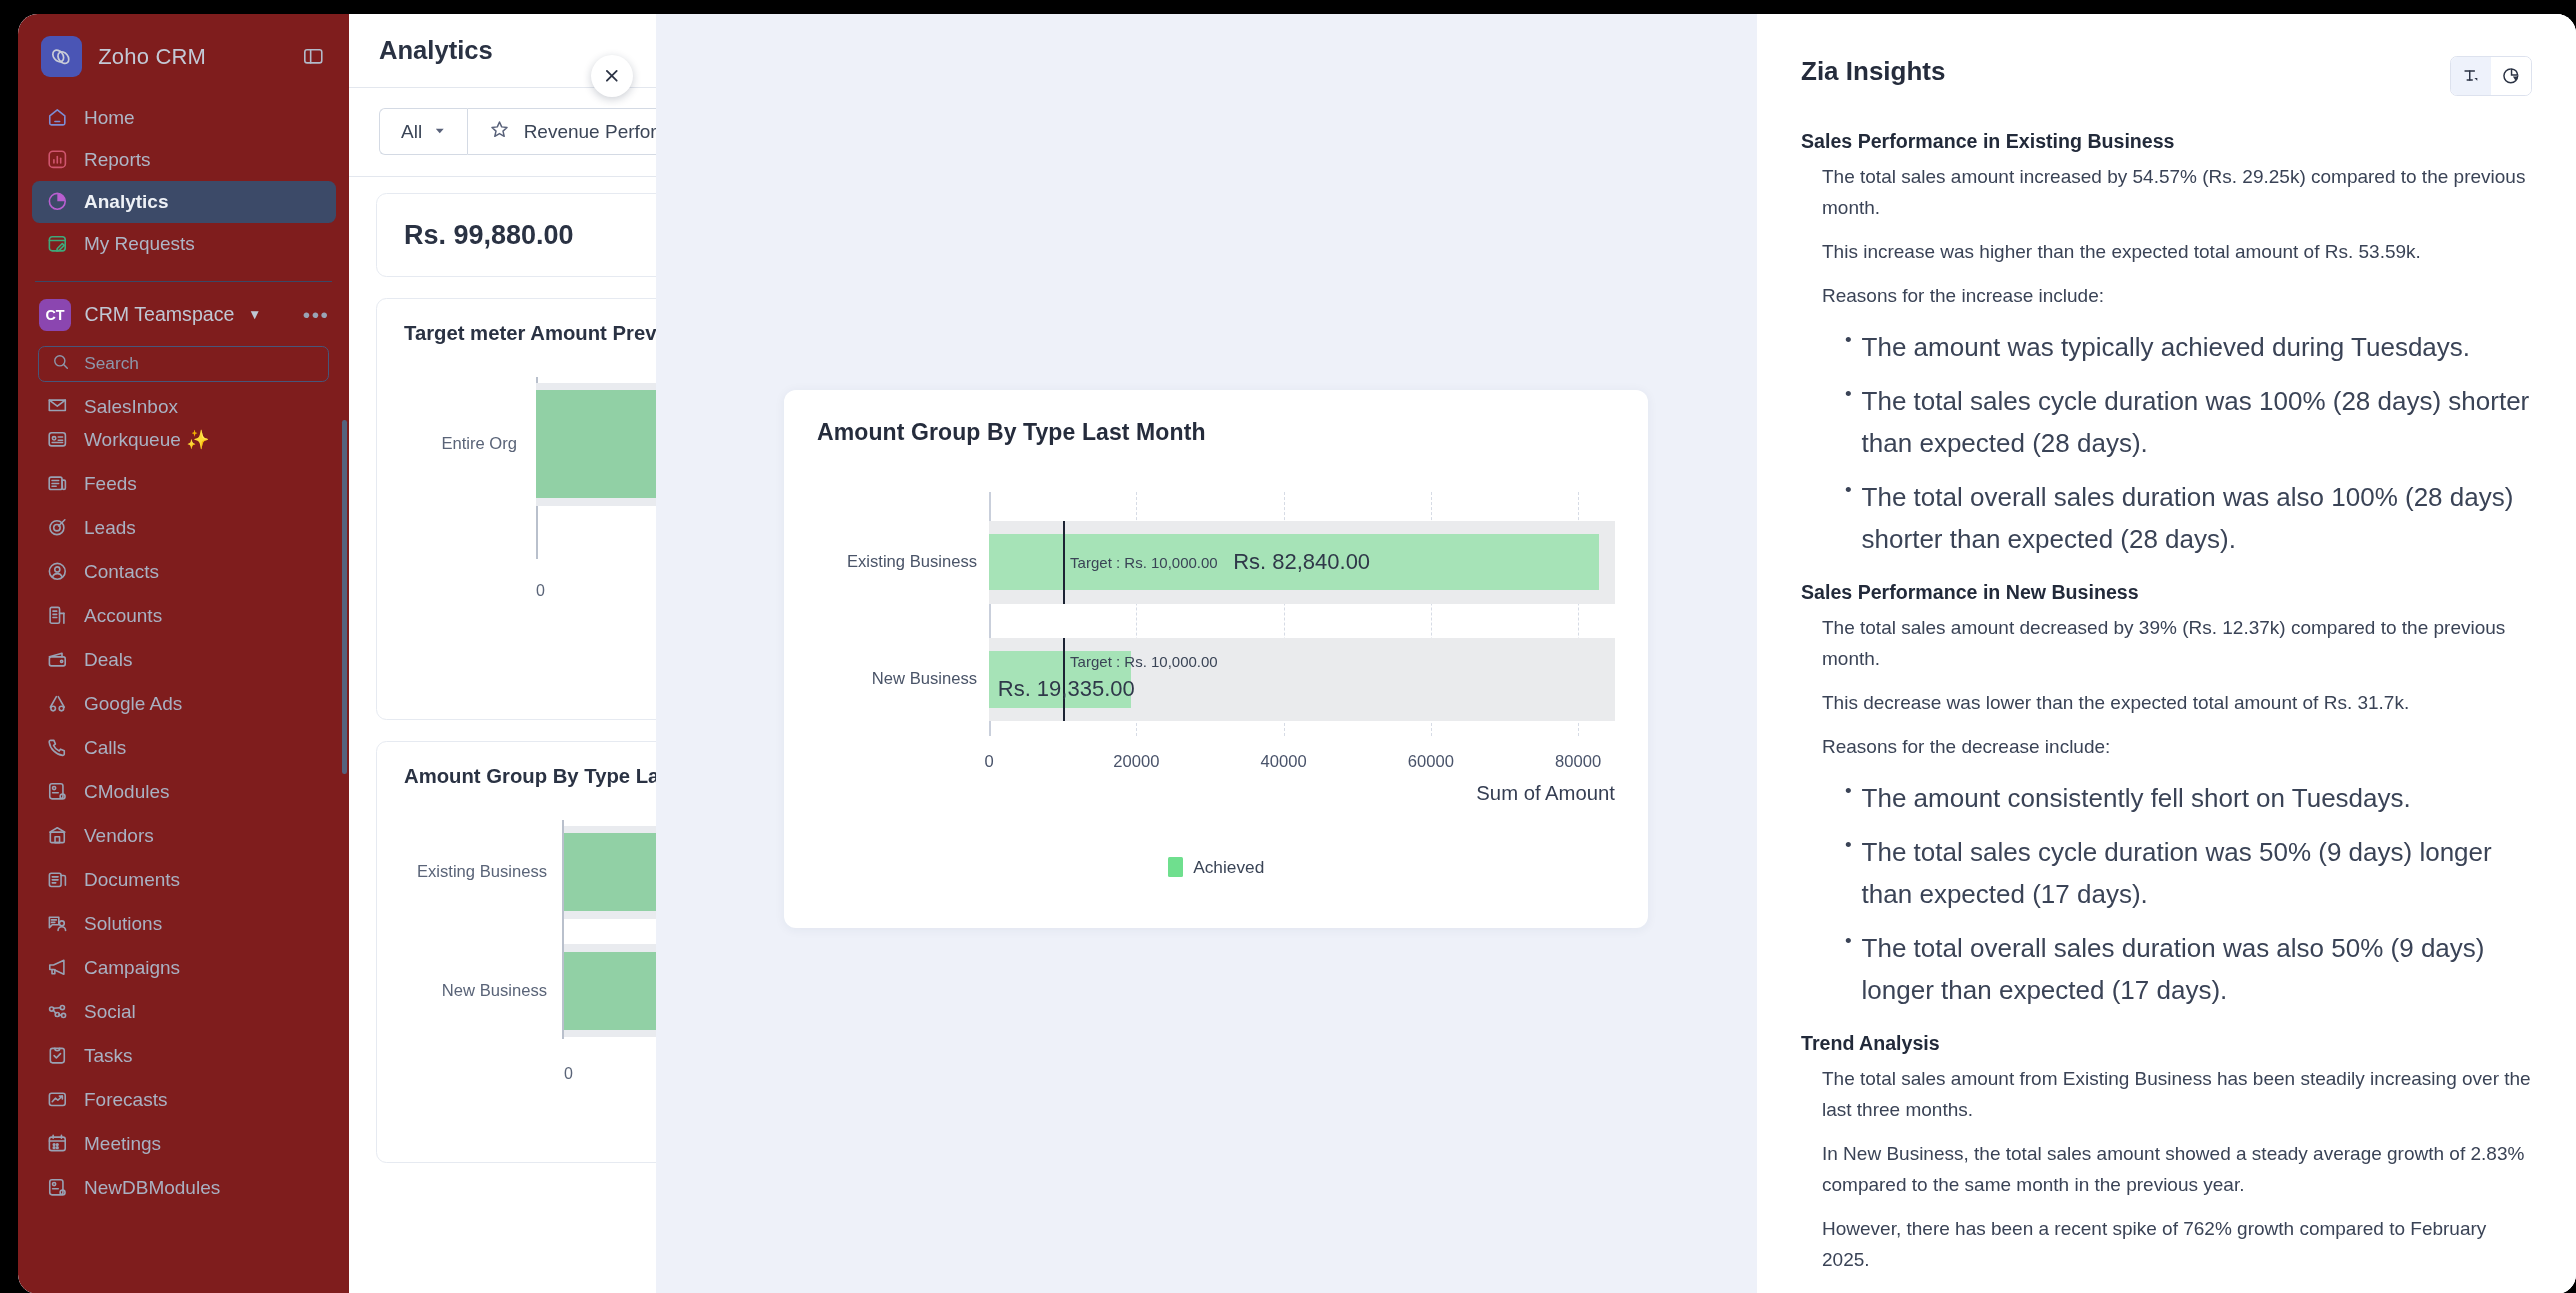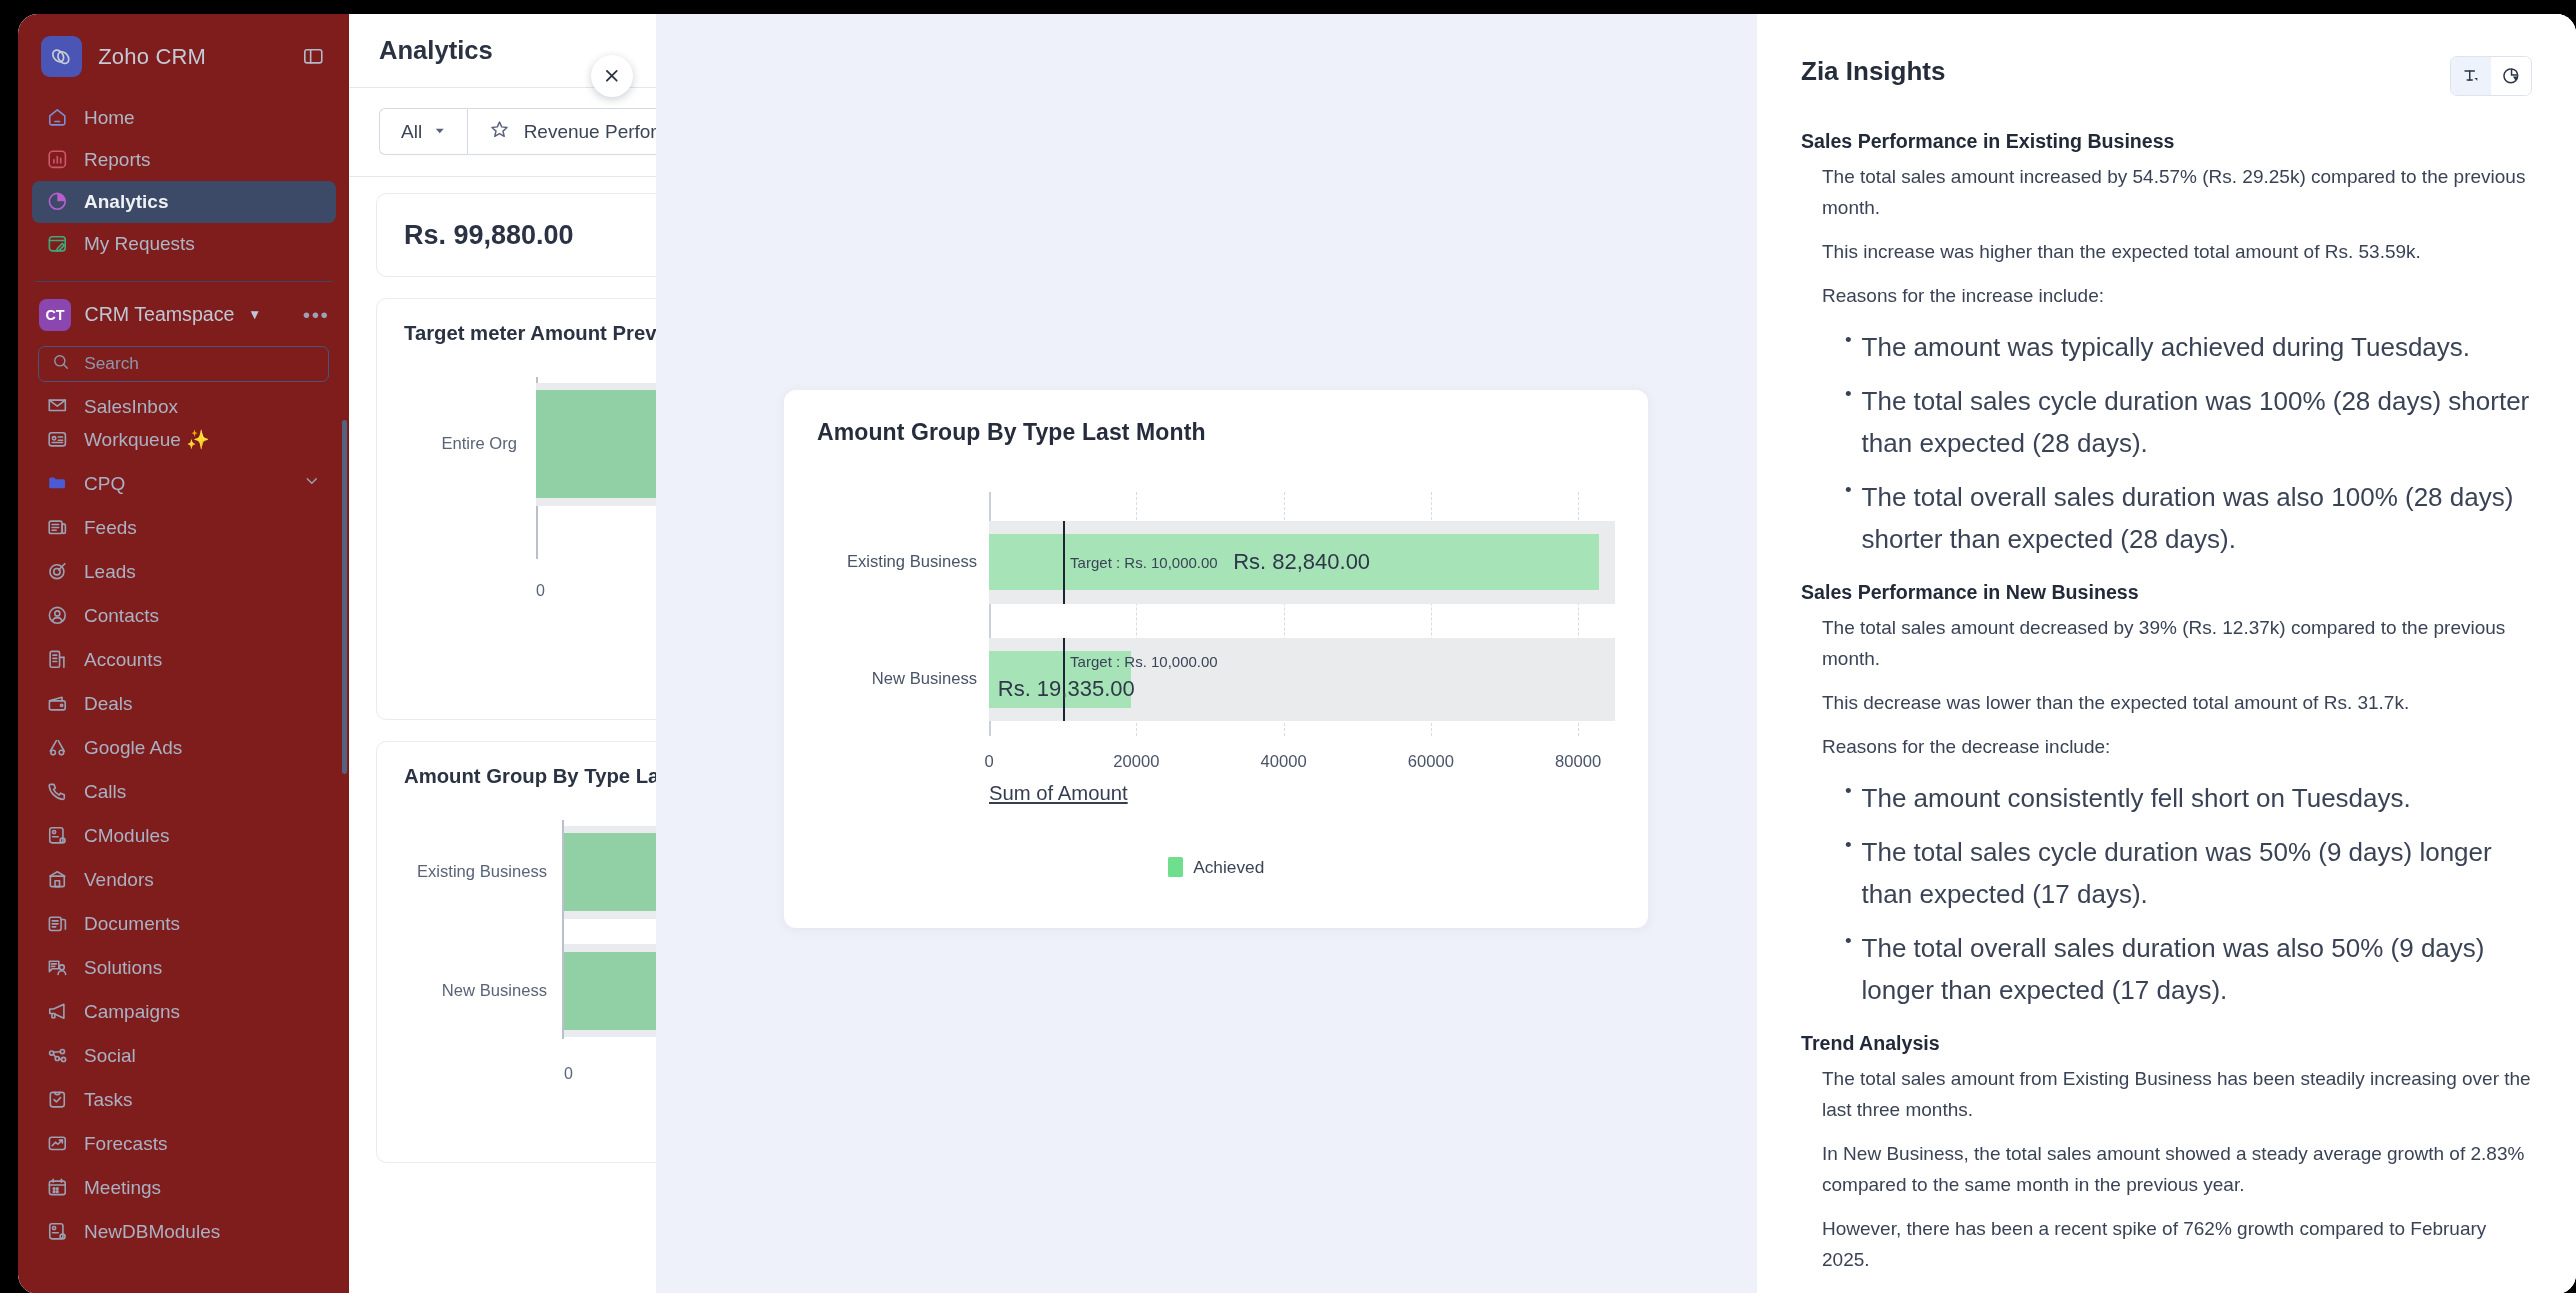"CPQ" div.sb-mod { html: <div> <span> <svg> <path></path> </svg> </span> <span>CPQ</span> <span> <svg> <polyline></polyline> </svg> </span> </div> -> none }
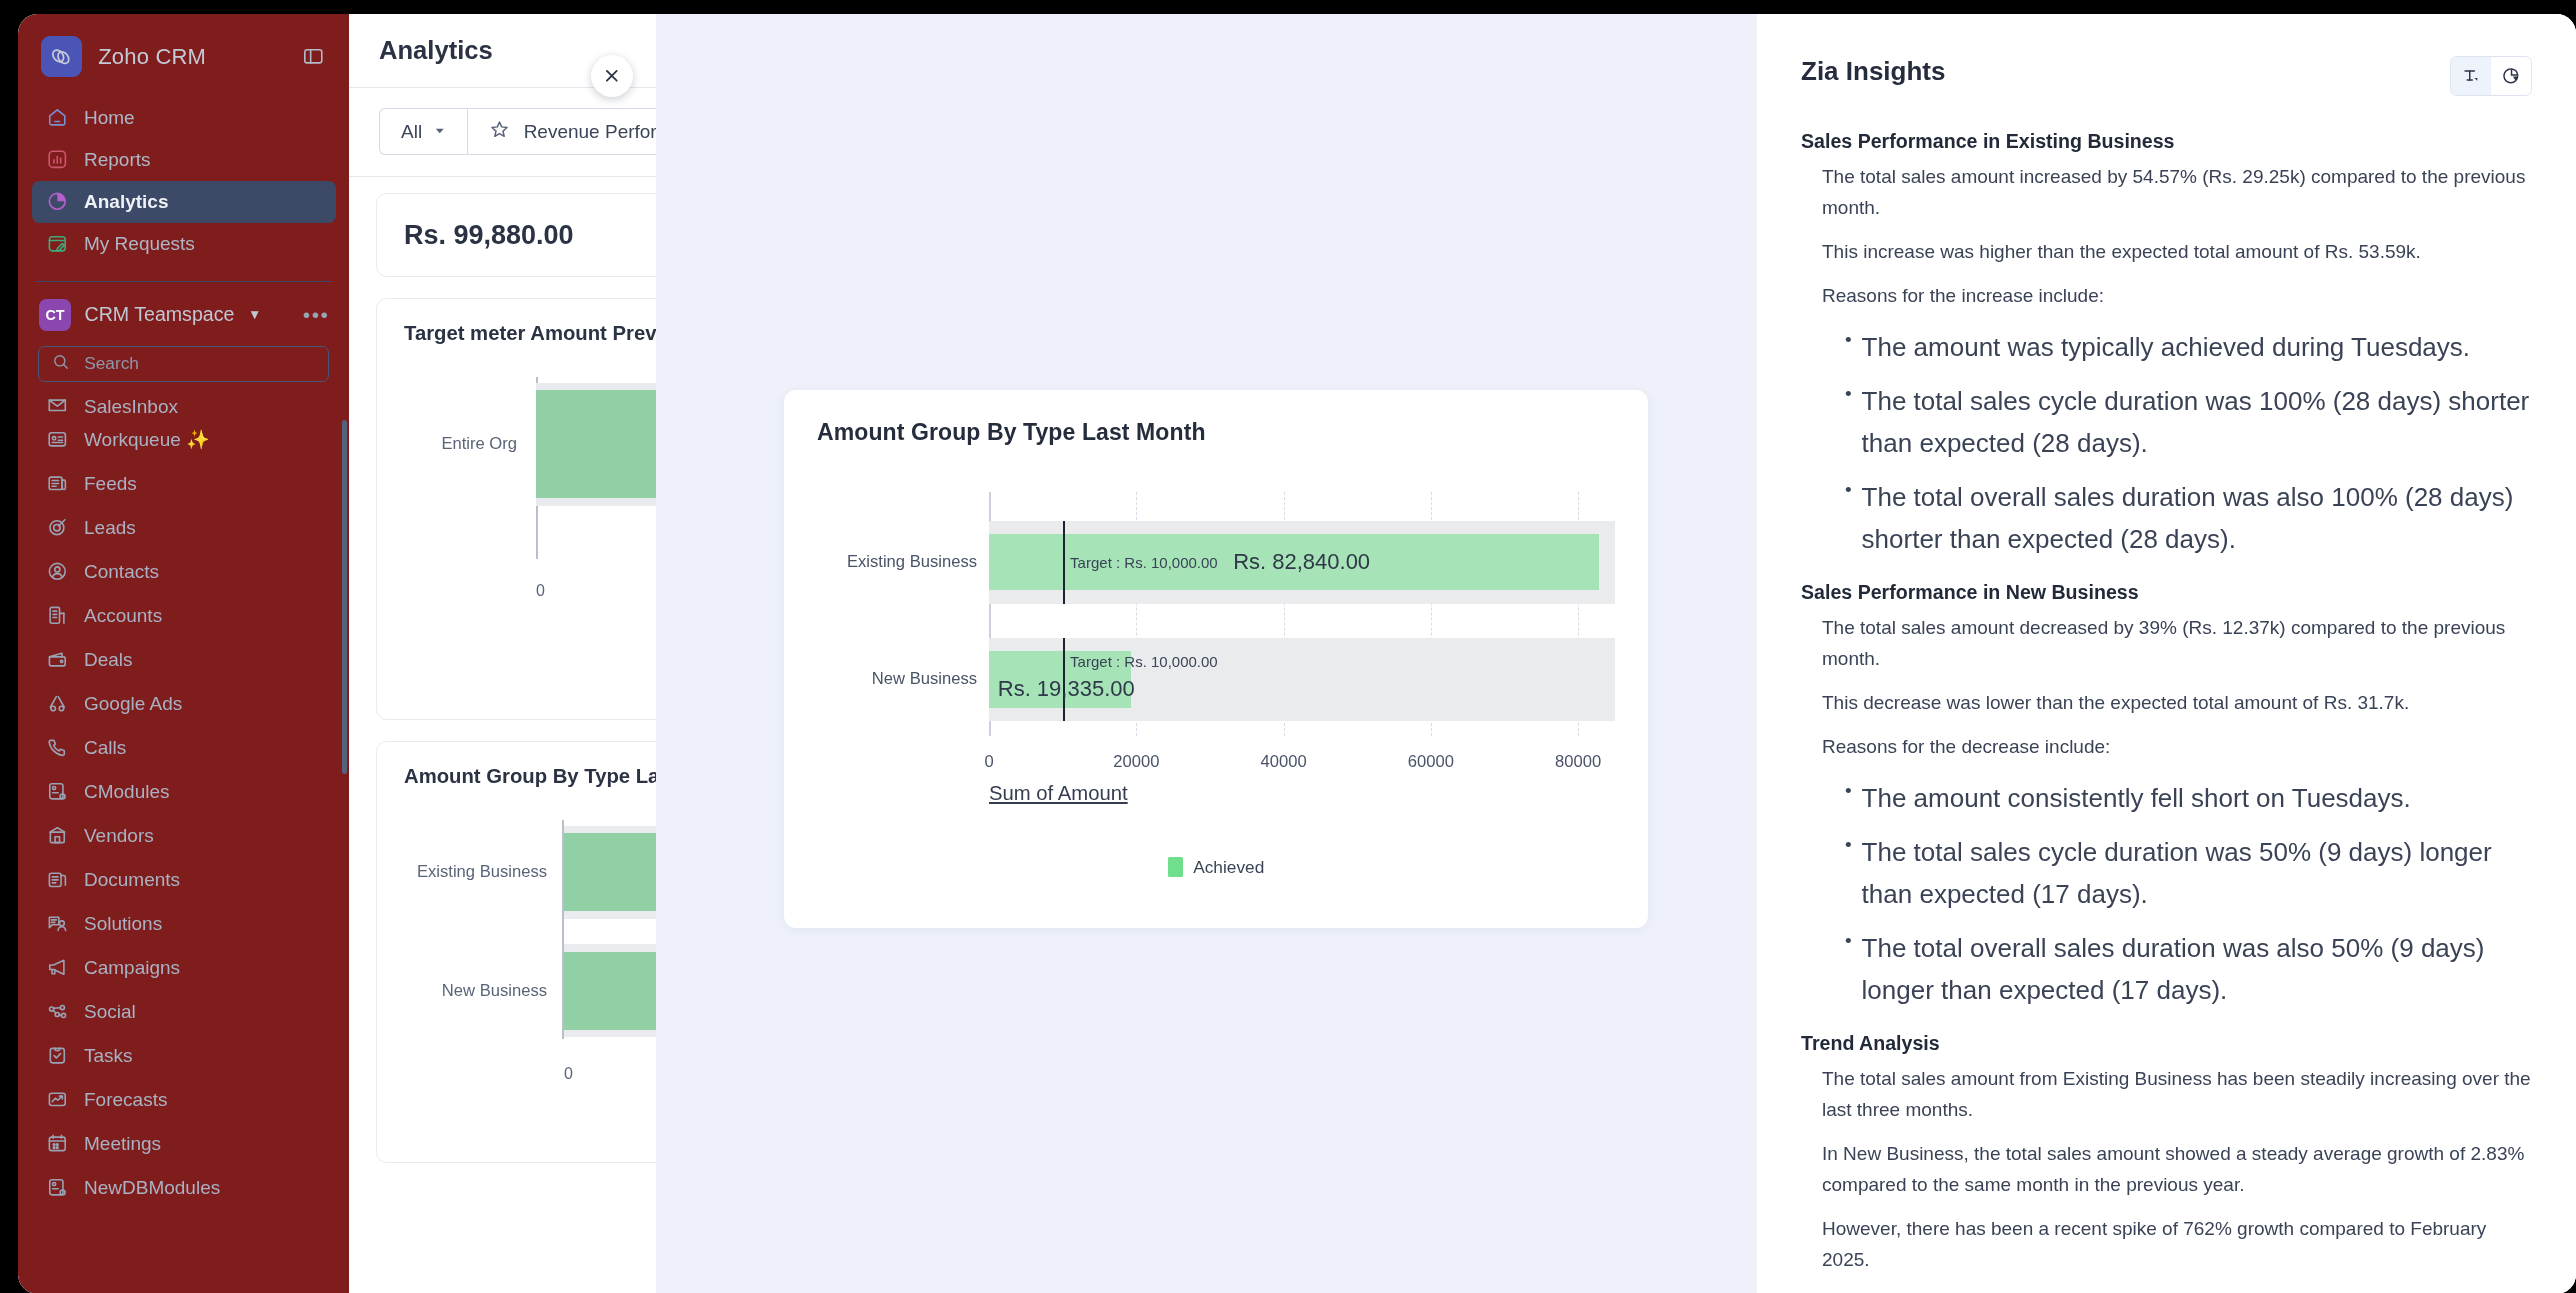"Sum of Amount" .bc-xlabel { text-align: left -> right; text-decoration: underline -> none }
